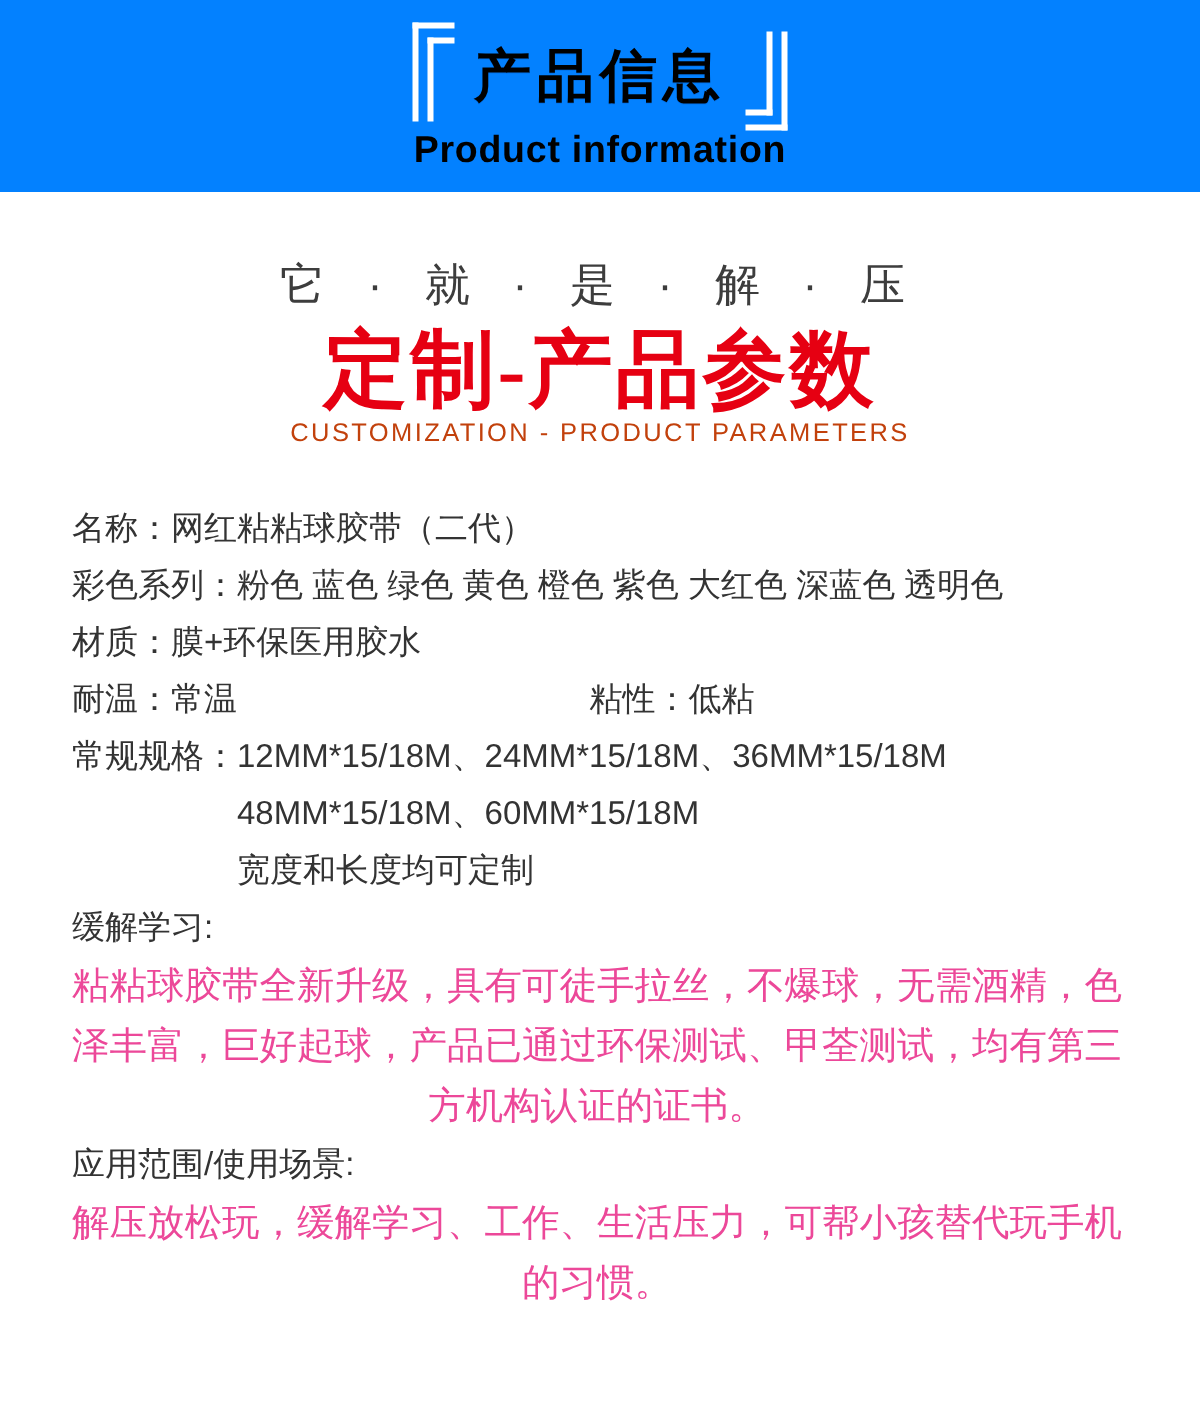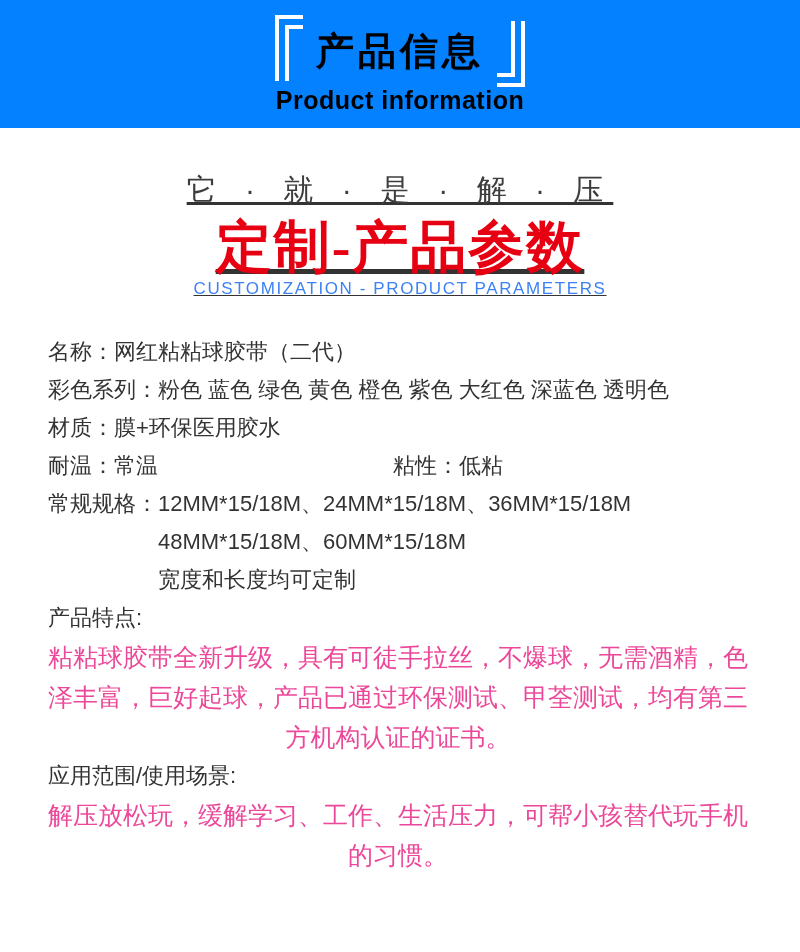"它 · 就 · 是" .hero { text-decoration: underline -> none }
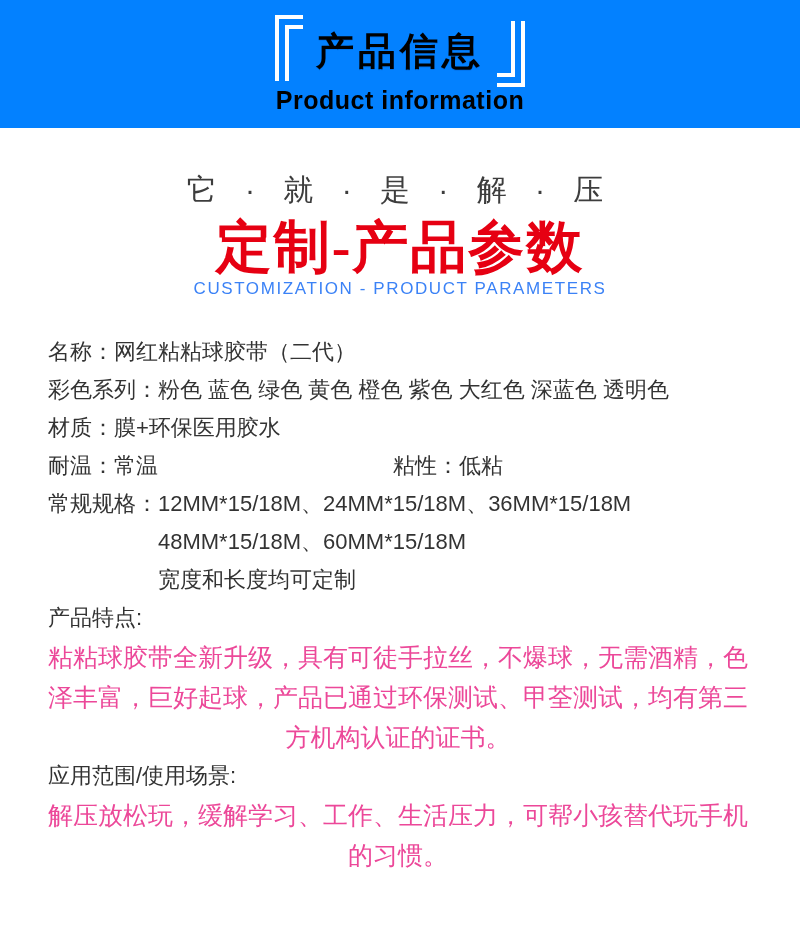"CUSTOMIZATION - PRODUCT PARAMETERS" .hero-subtitle-en { color: #3b82f6 -> #c2410c }
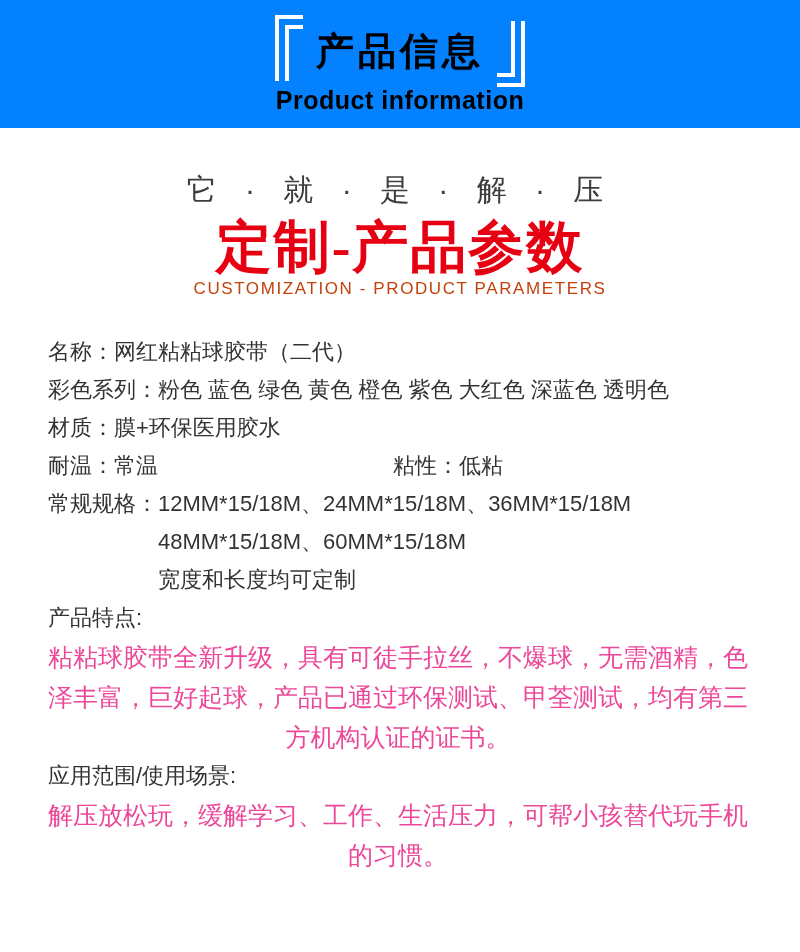"产品特点:" div.section-heading { text: 产品特点 -> 缓解学习 }
